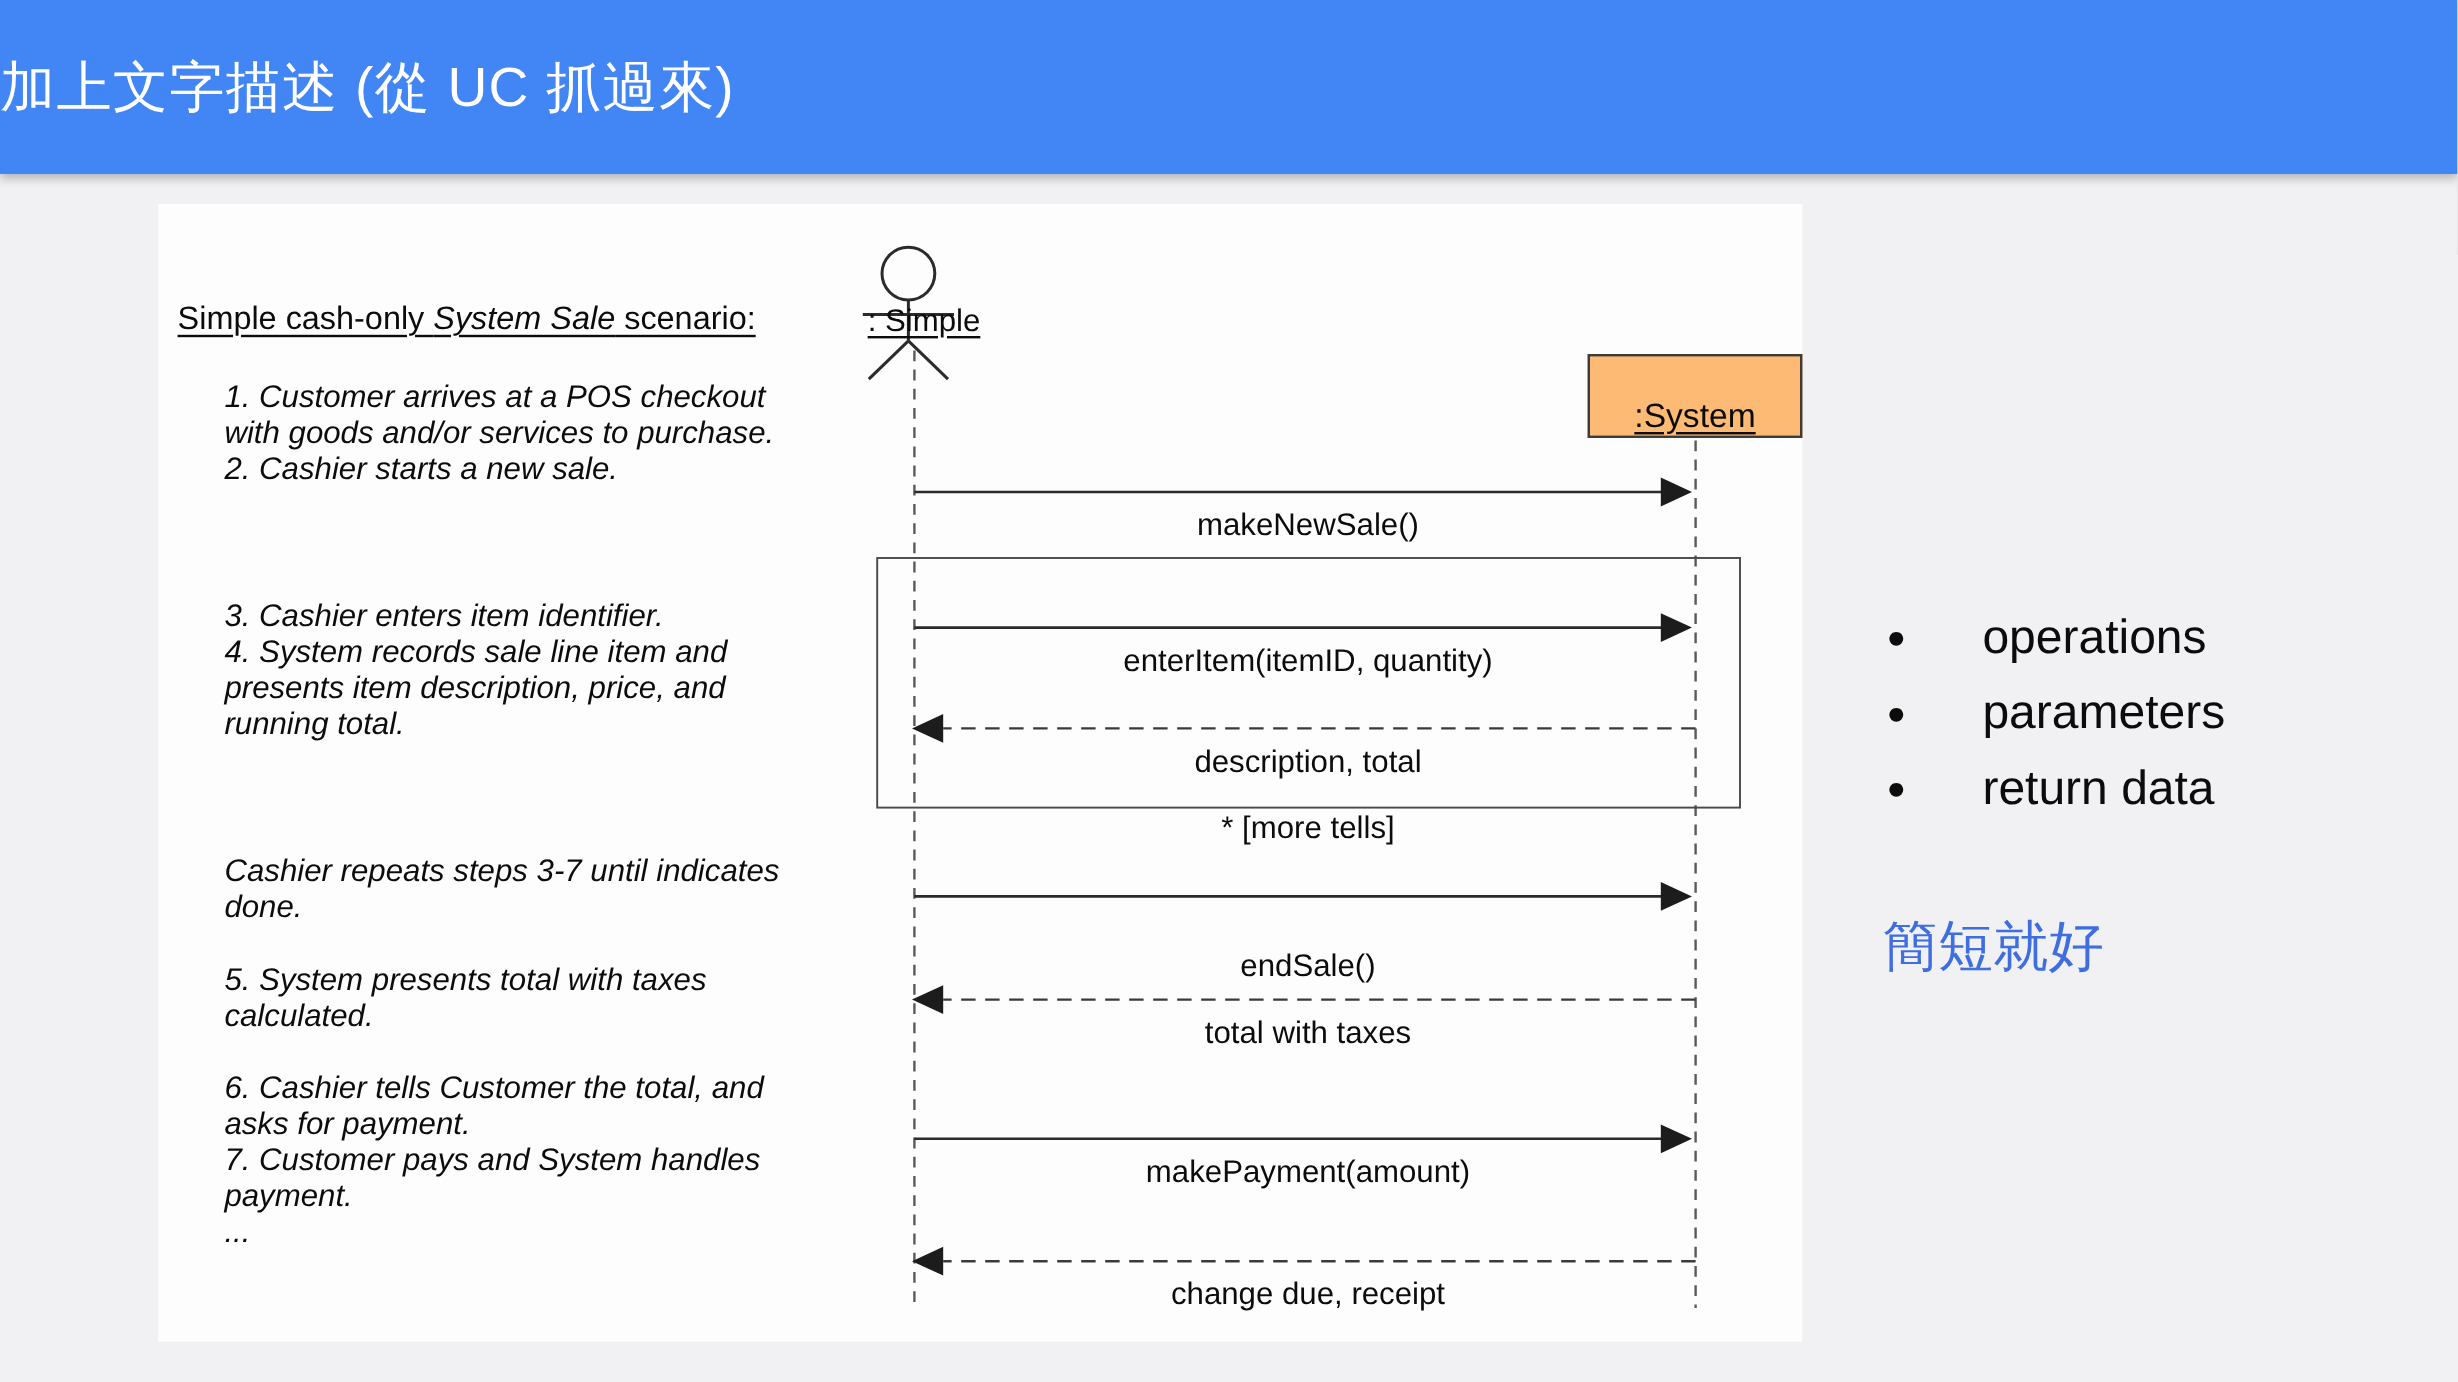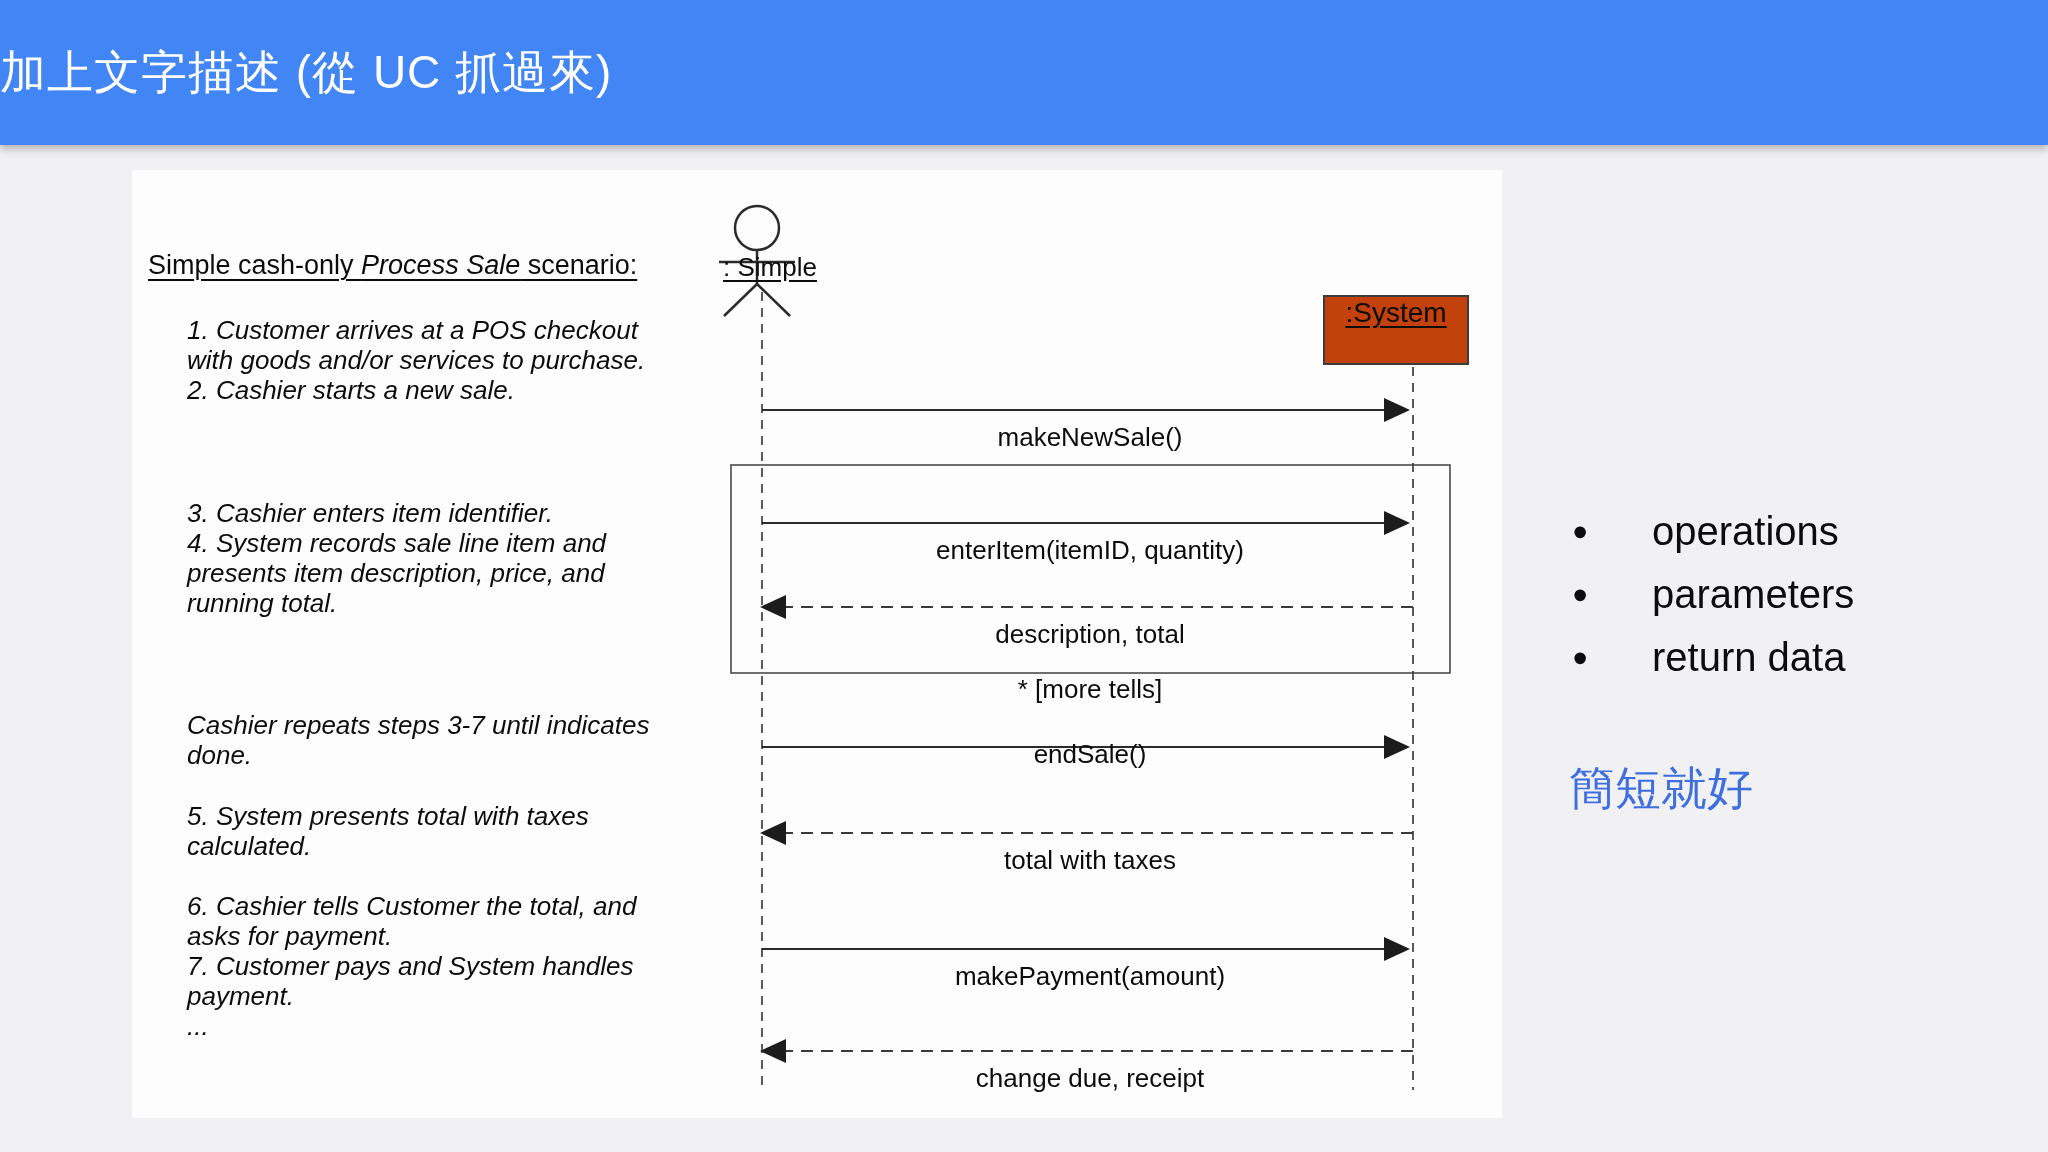"Process Sale" span.em { text: Process -> System }
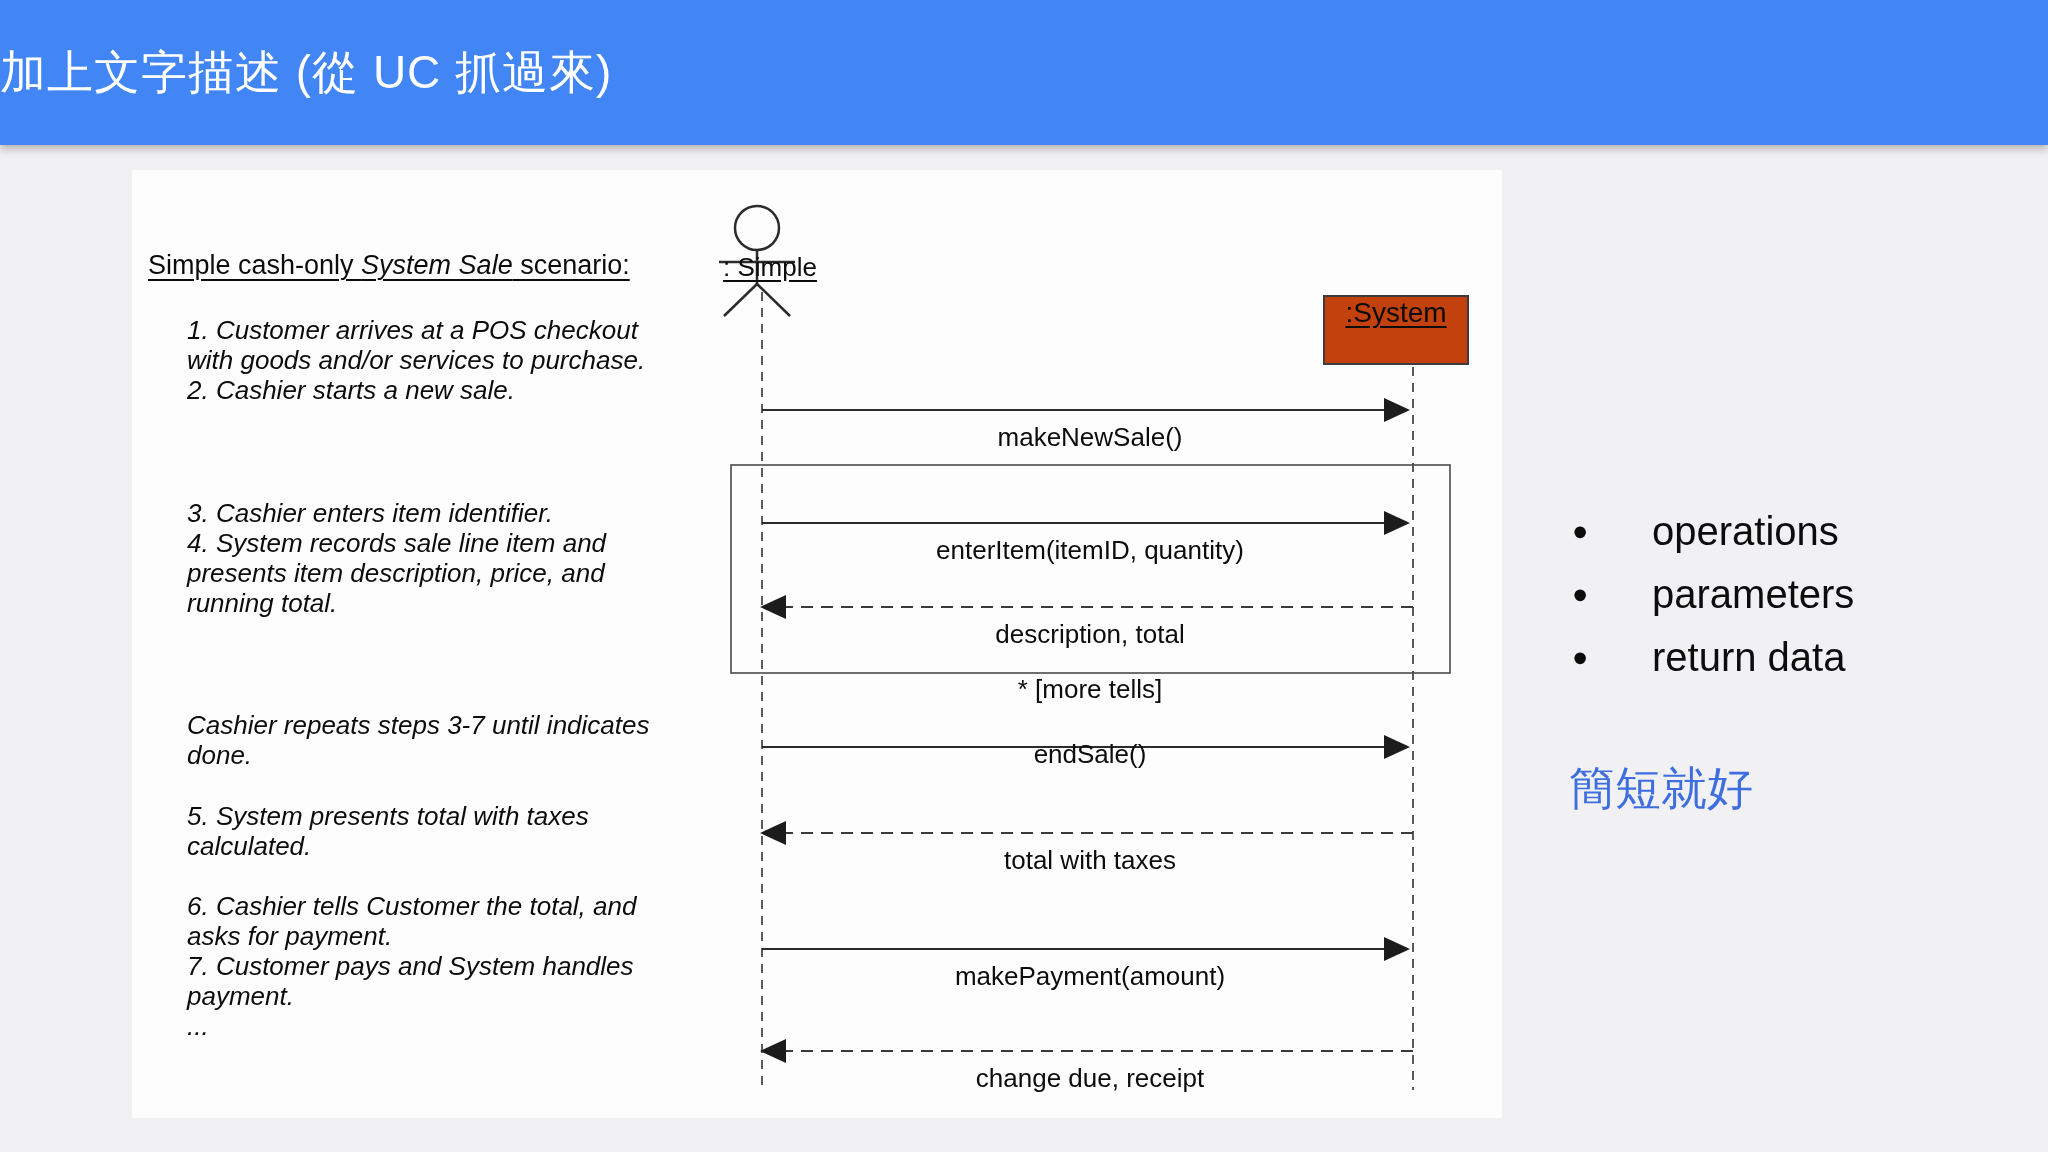":System" .system-box { align-items: flex-start -> flex-end; background: #c2410c -> #fdba74; width: 146px -> 179px }
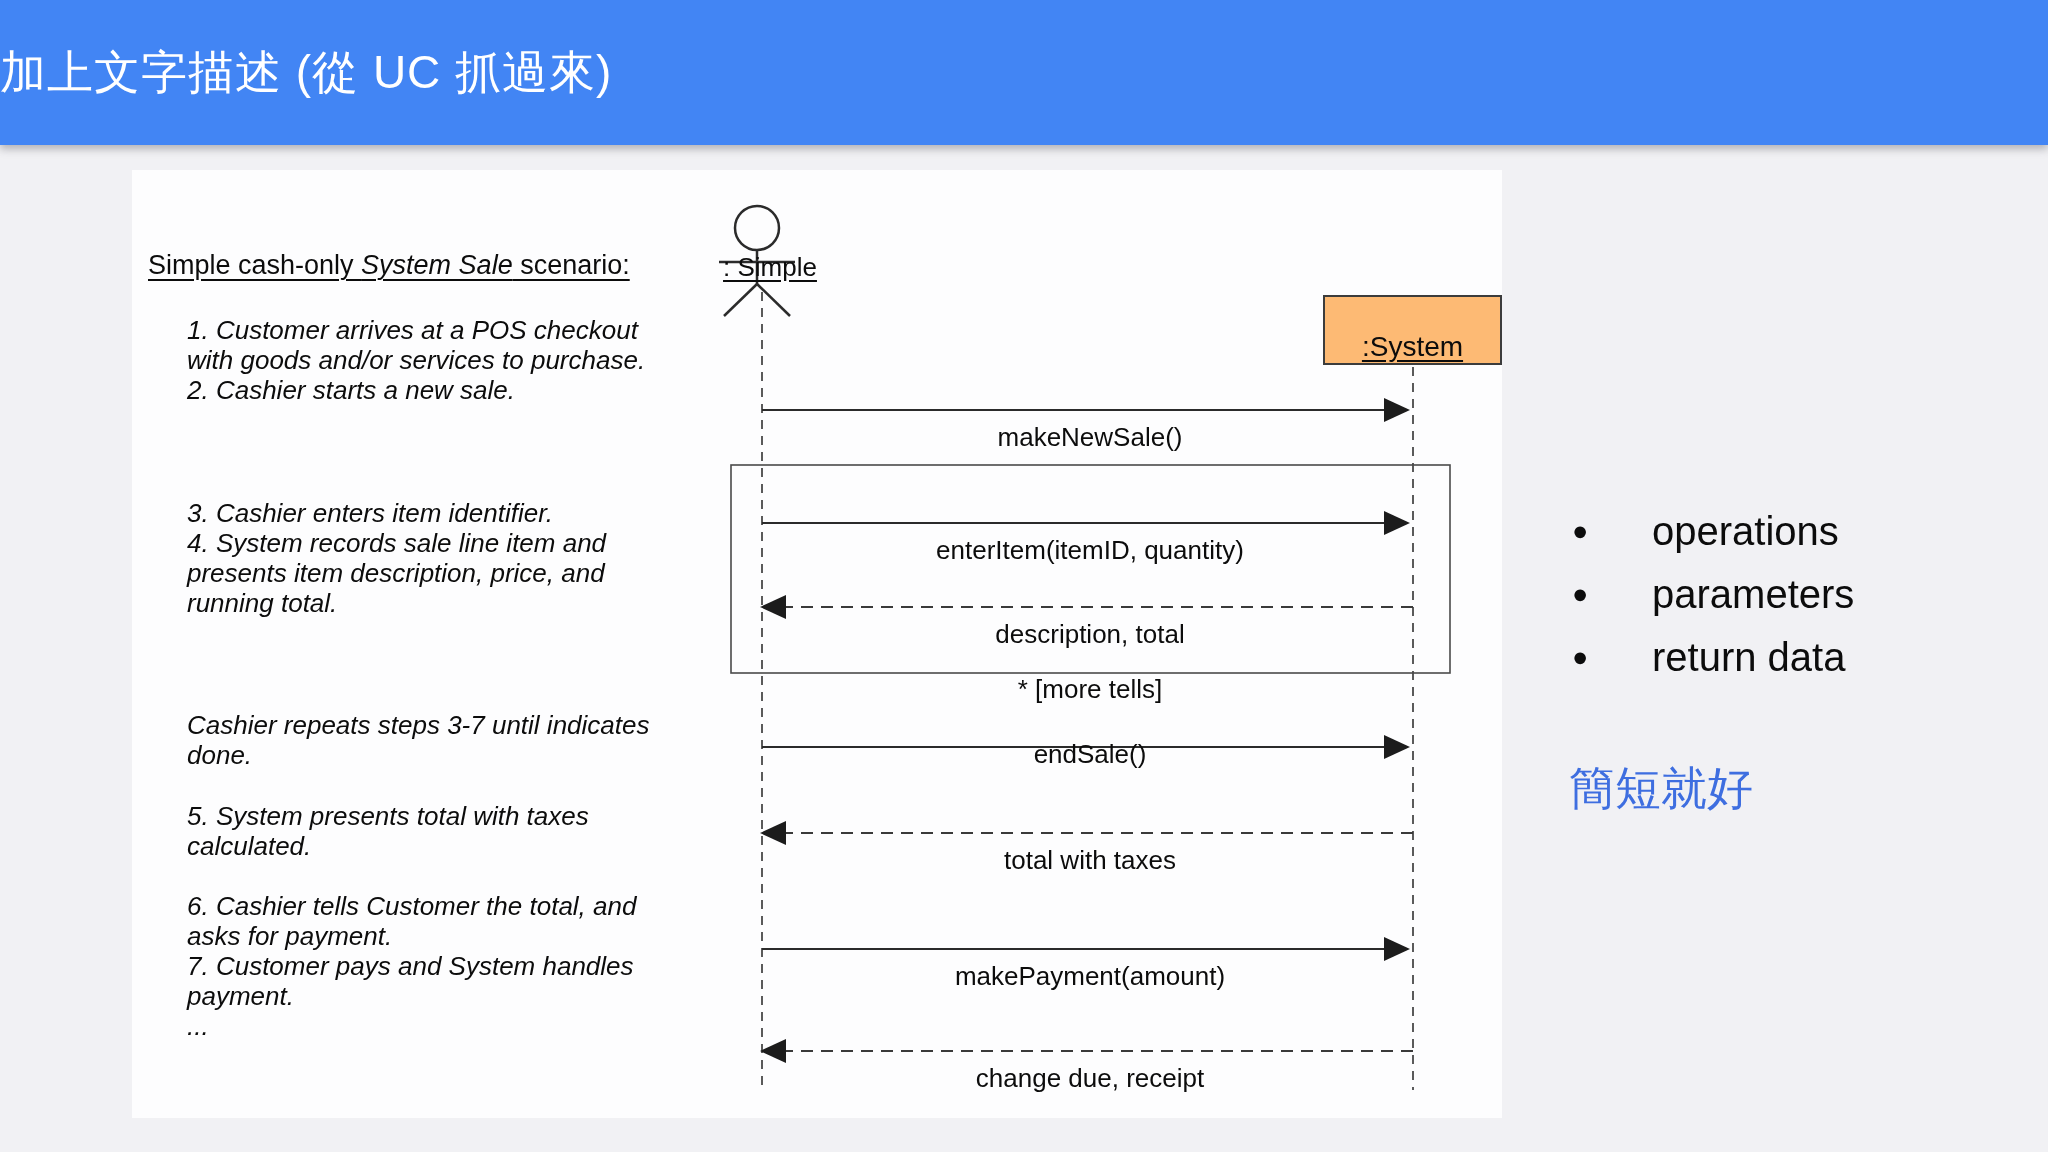"endSale()" .msg.m4 { top: 693px -> 743px }
